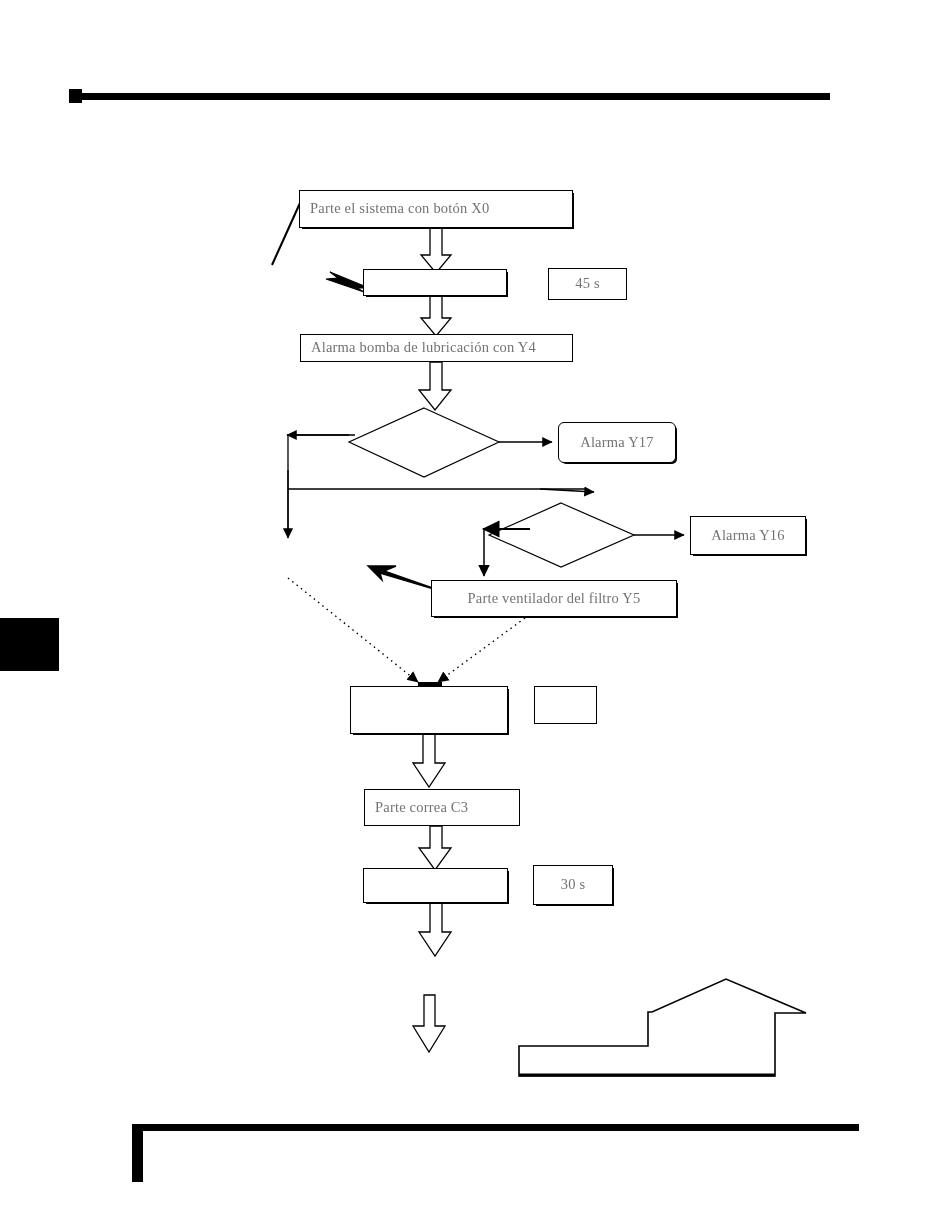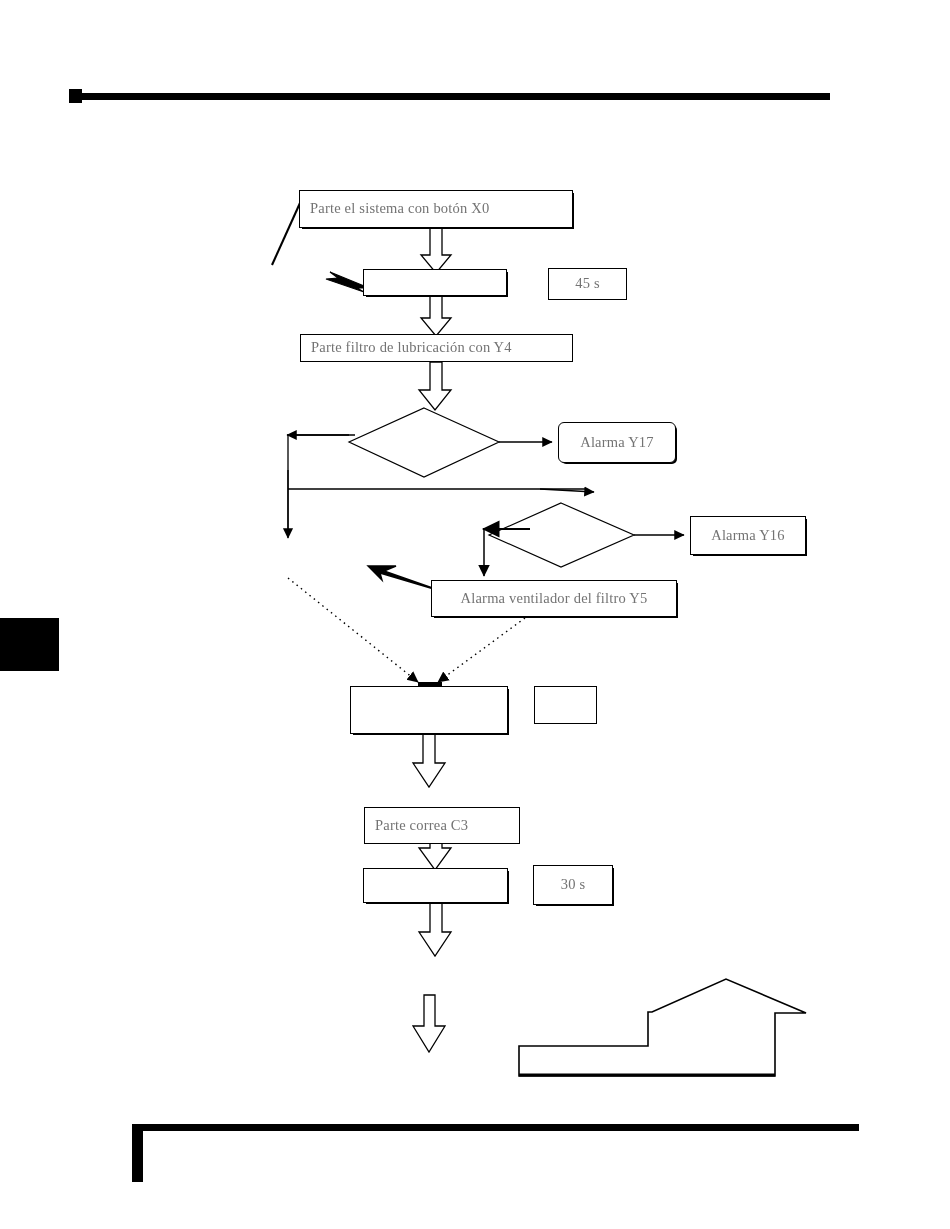"Parte filtro de lubricación con" span { text: Parte filtro -> Alarma bomba }
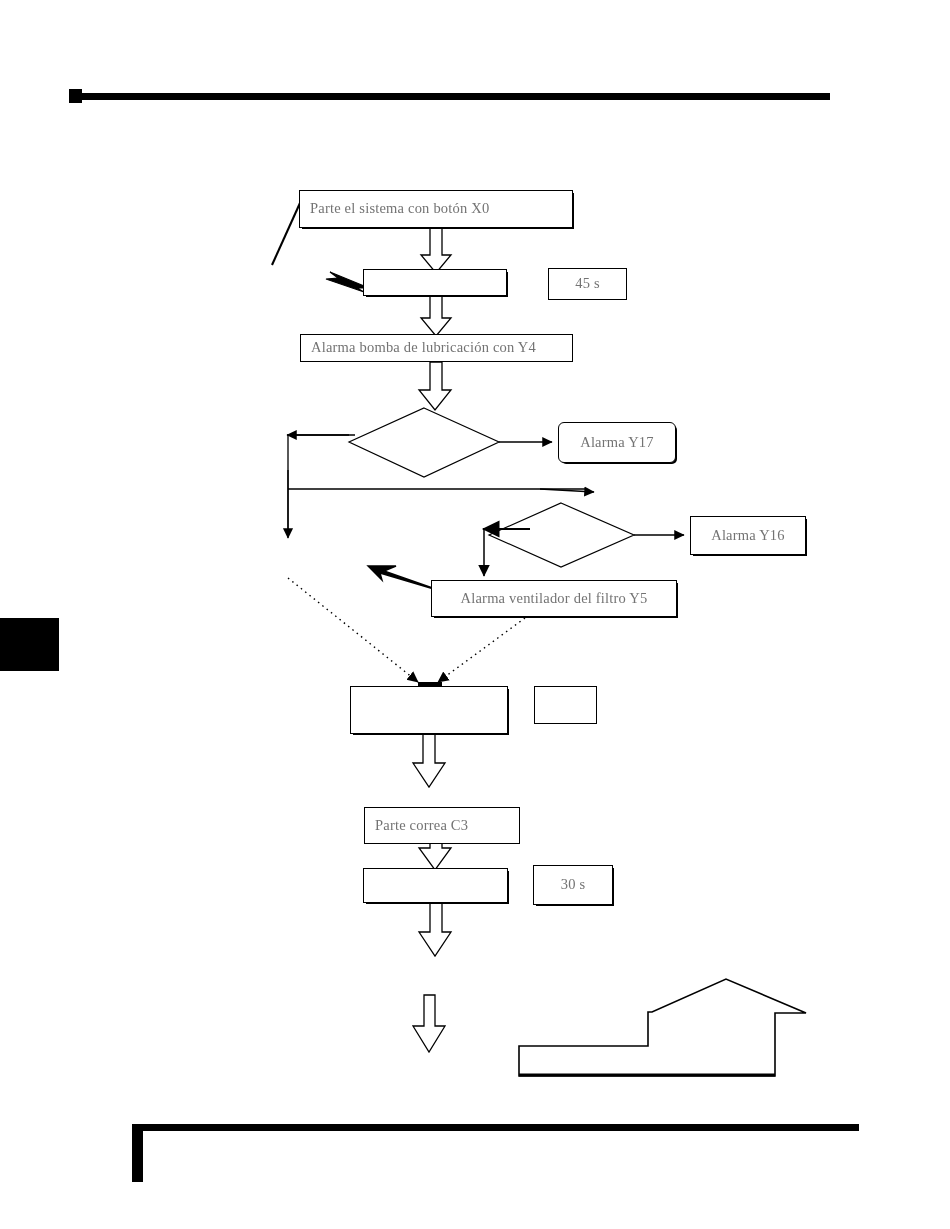"Alarma ventilador del filtro Y5" span { text: Alarma -> Parte }
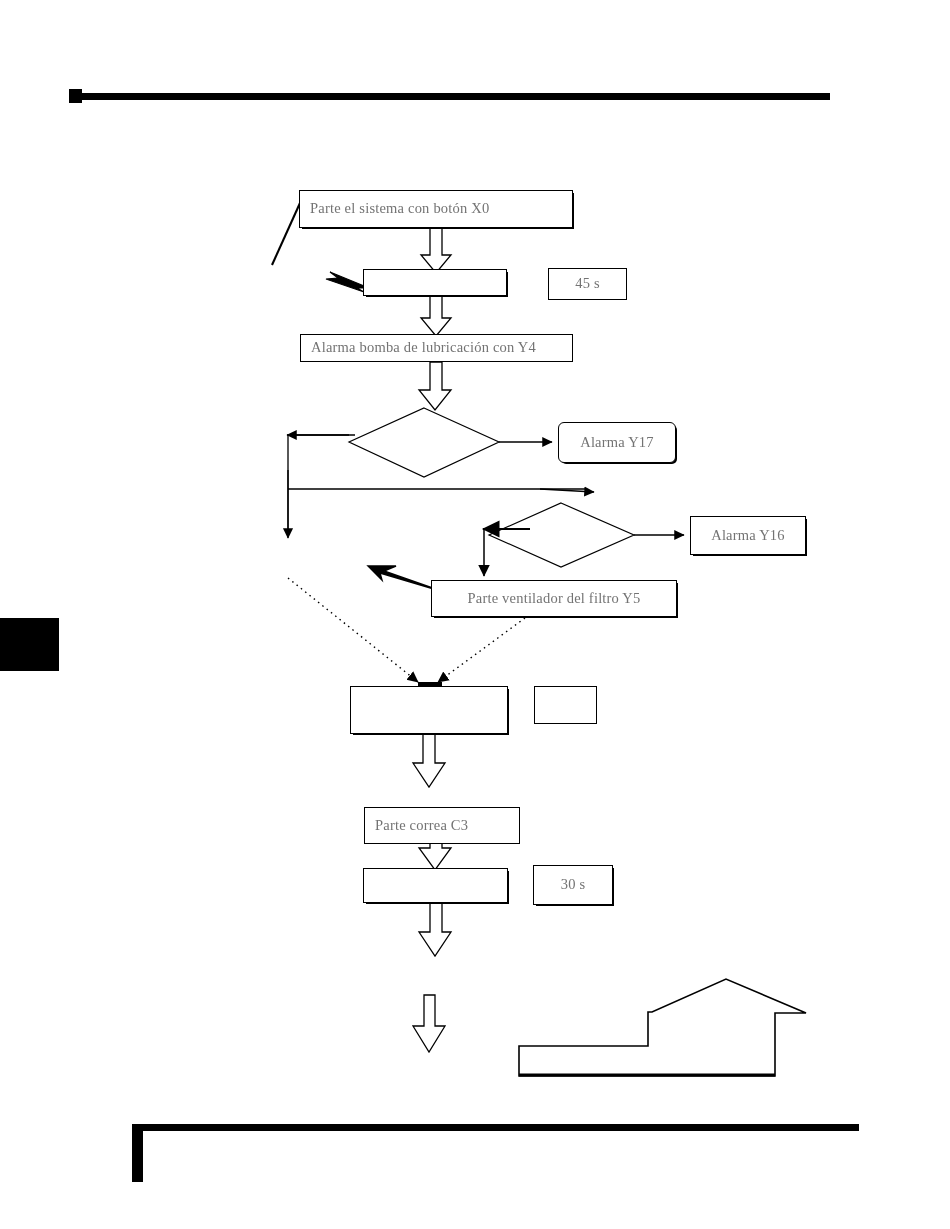"Parte correa C3" div.abs { top: 807px -> 789px }
